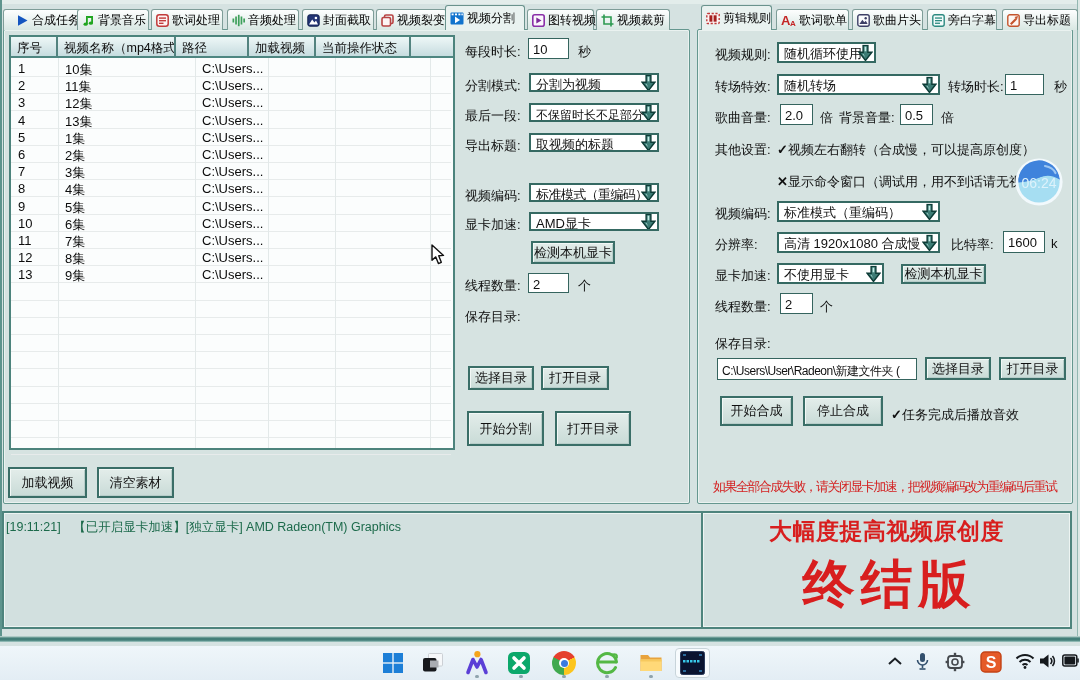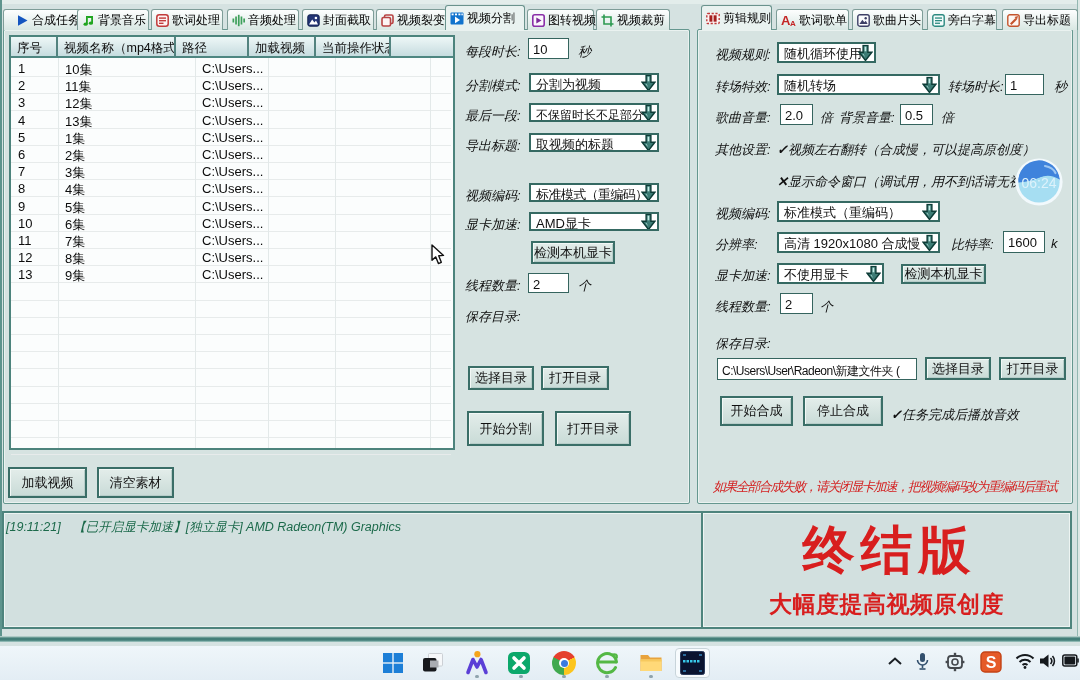"当前操作状态" div.hc { width: 75px -> 95px }
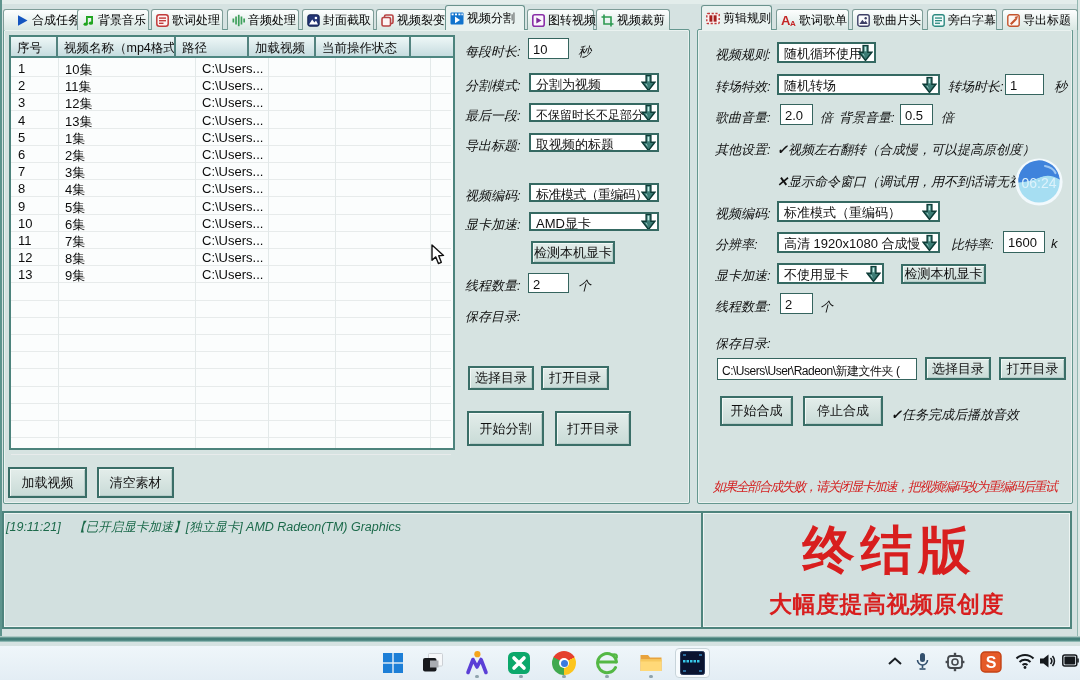"每段时长:" .lbl { font-style: italic -> none }
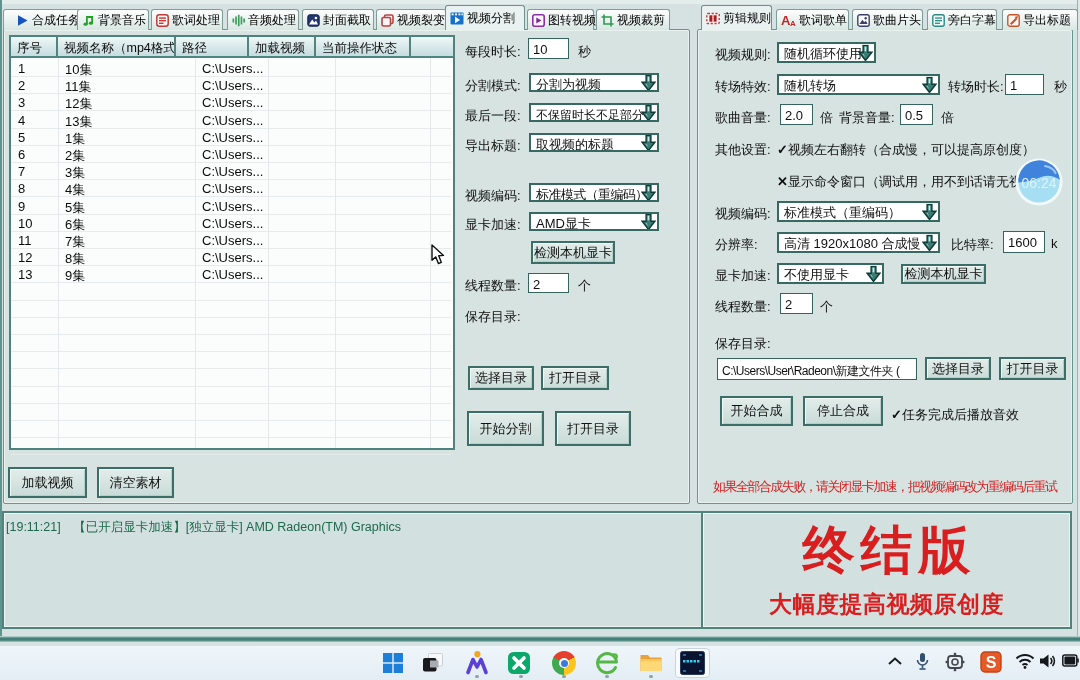"终结版" div { order: before "大幅度提高视频原创度" -> after "大幅度提高视频原创度" }
